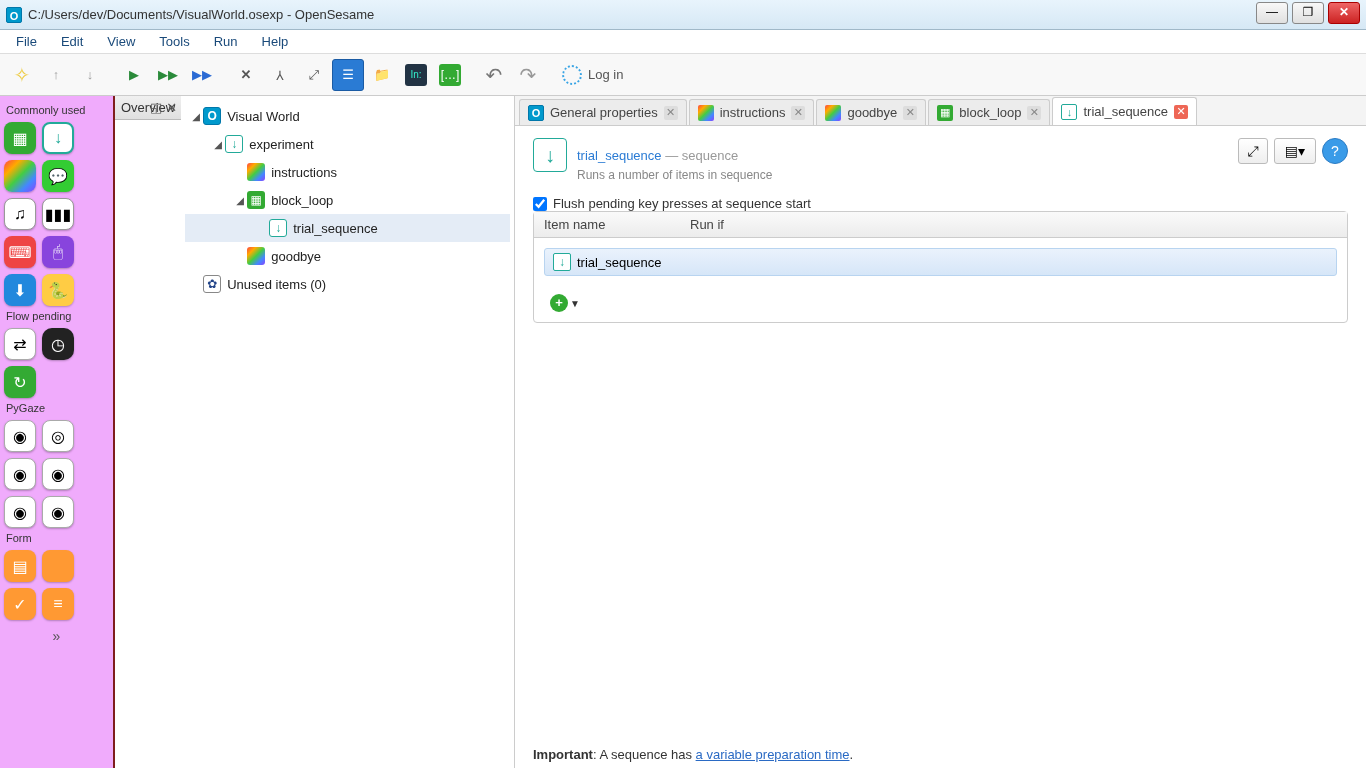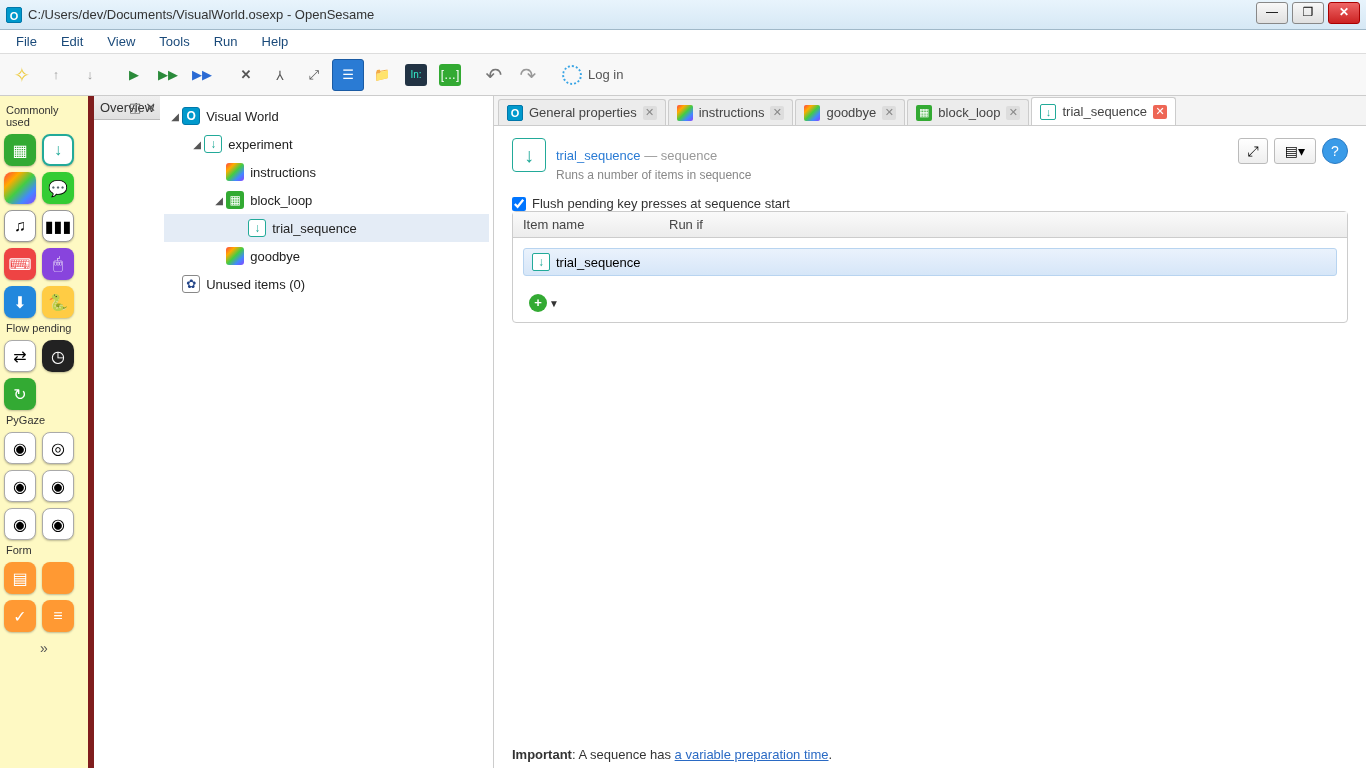"Commonly used" .palette { background: #fef9c3 -> #f0abfc; border-right: 6px solid #7f1d1d -> 2px solid #7f1d1d; width: 94px -> 115px }
